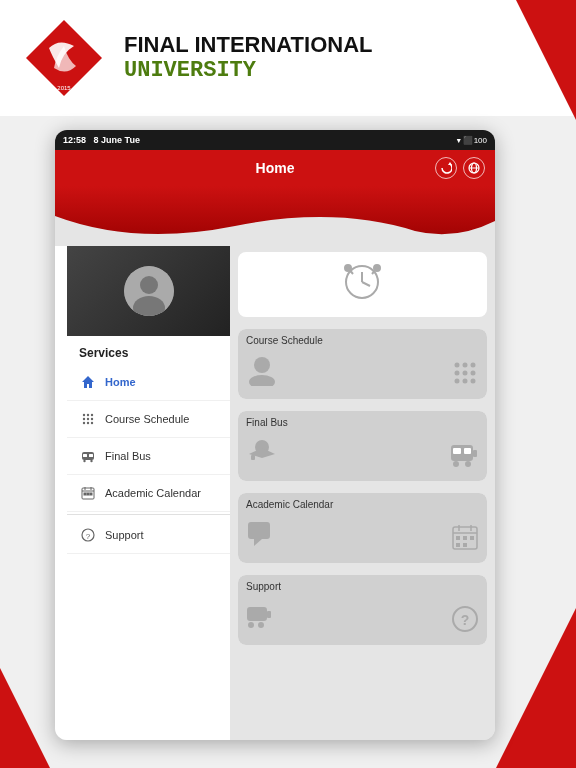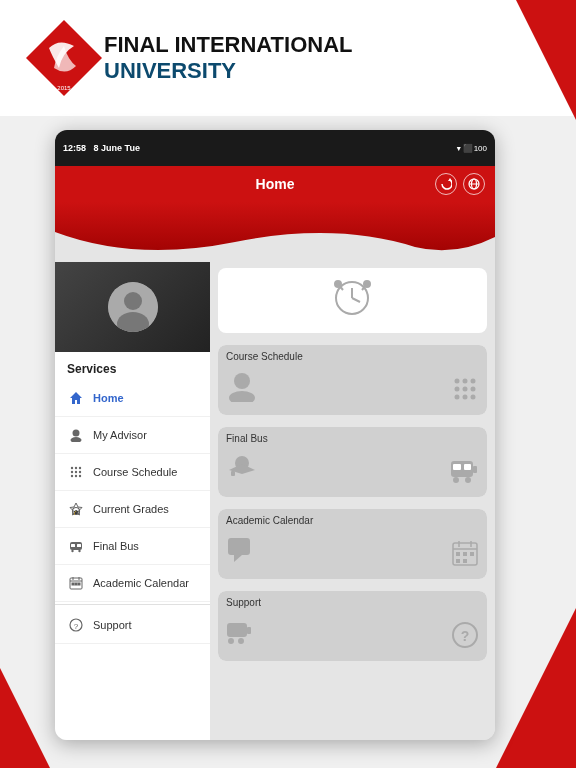"FINAL INTERNATIONAL" .app-header { gap: none -> 20px }
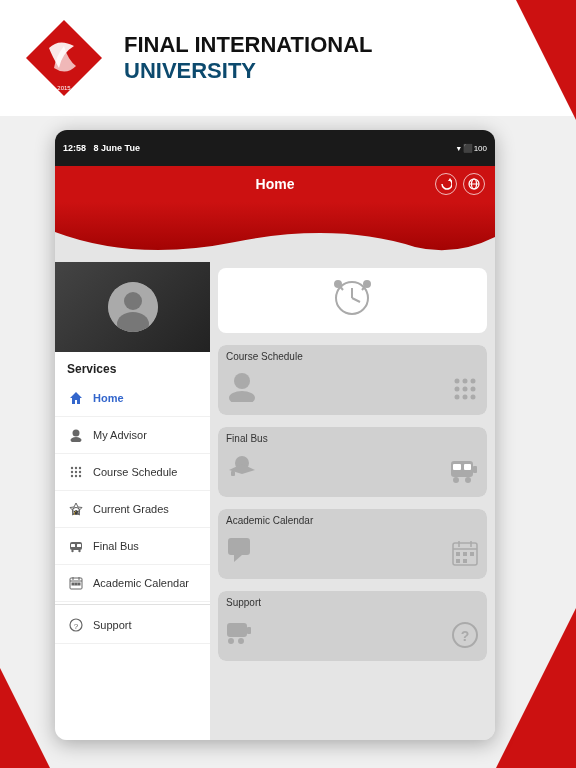"UNIVERSITY" div { color: #0c4a6e -> #4d7c0f; font-family: none -> Liberation Mono, monospace }
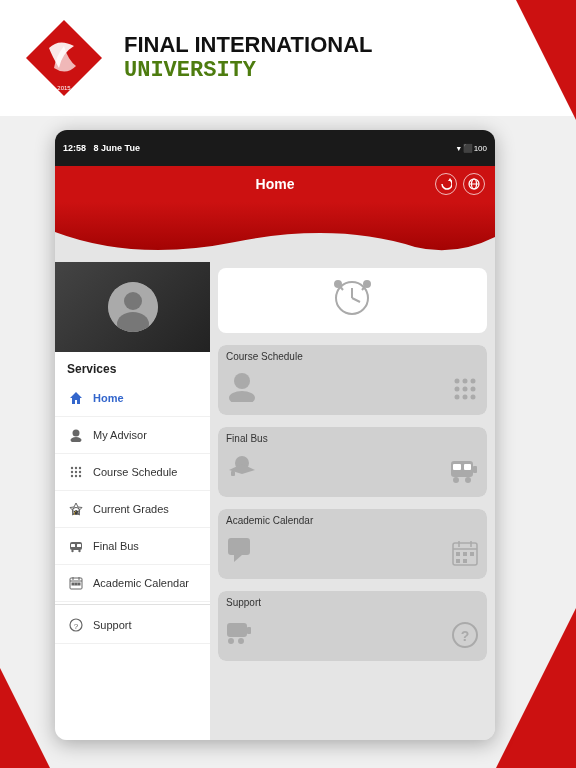"12:58 8 June Tue" .status-bar { height: 36px -> 20px }
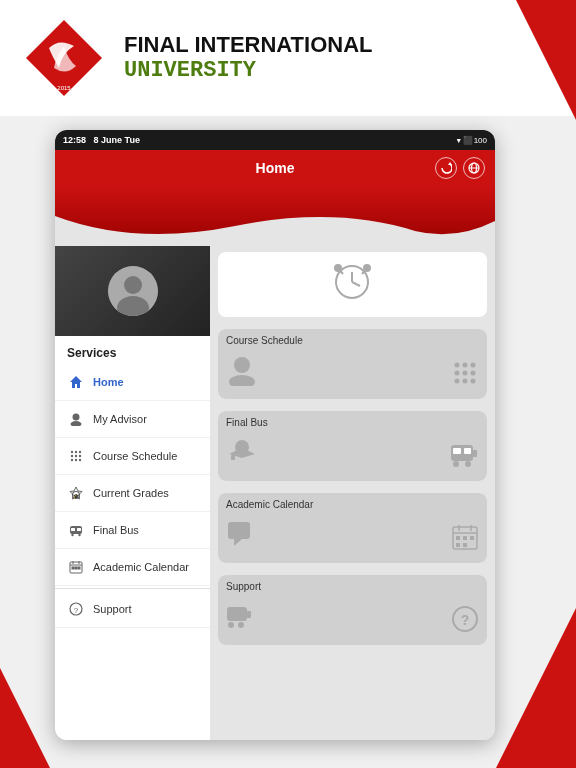"Services" .sidebar { padding-left: none -> 12px; width: 155px -> 175px }
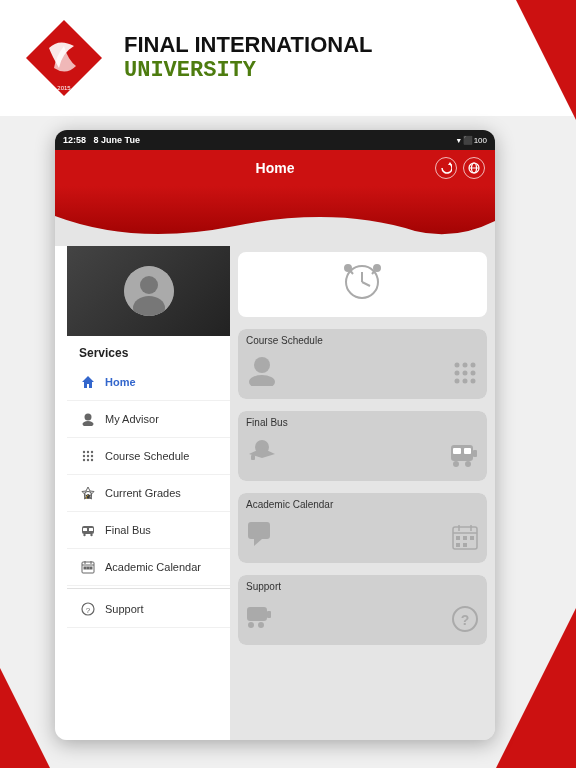"My Advisor" div.sidebar-item { html: <div> <div> <svg> <circle></circle> <ellipse></ellipse> </svg> </div> <span>My Advisor</span> </div> -> none }
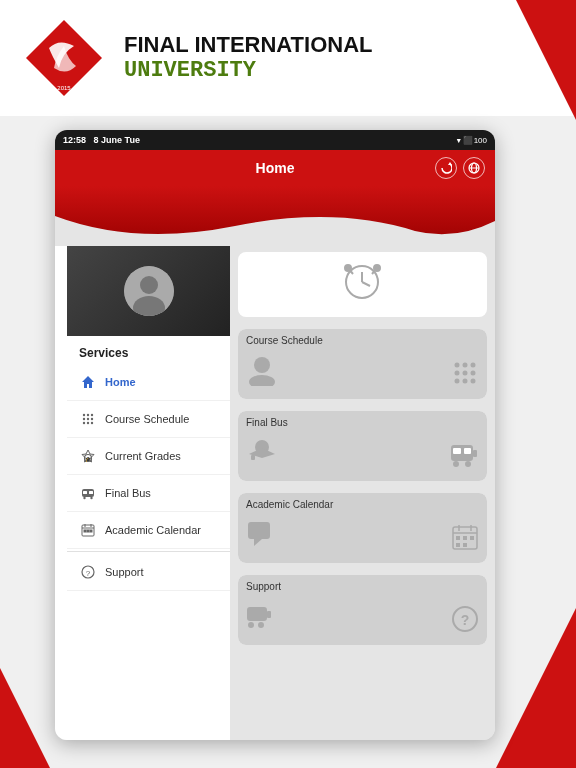"Current Grades" div.sidebar-item { html: <div> <div> <svg> <path></path> <circle></circle> <text>🎓</text> </svg> </div> <span>Current Grades</span> </div> -> none }
